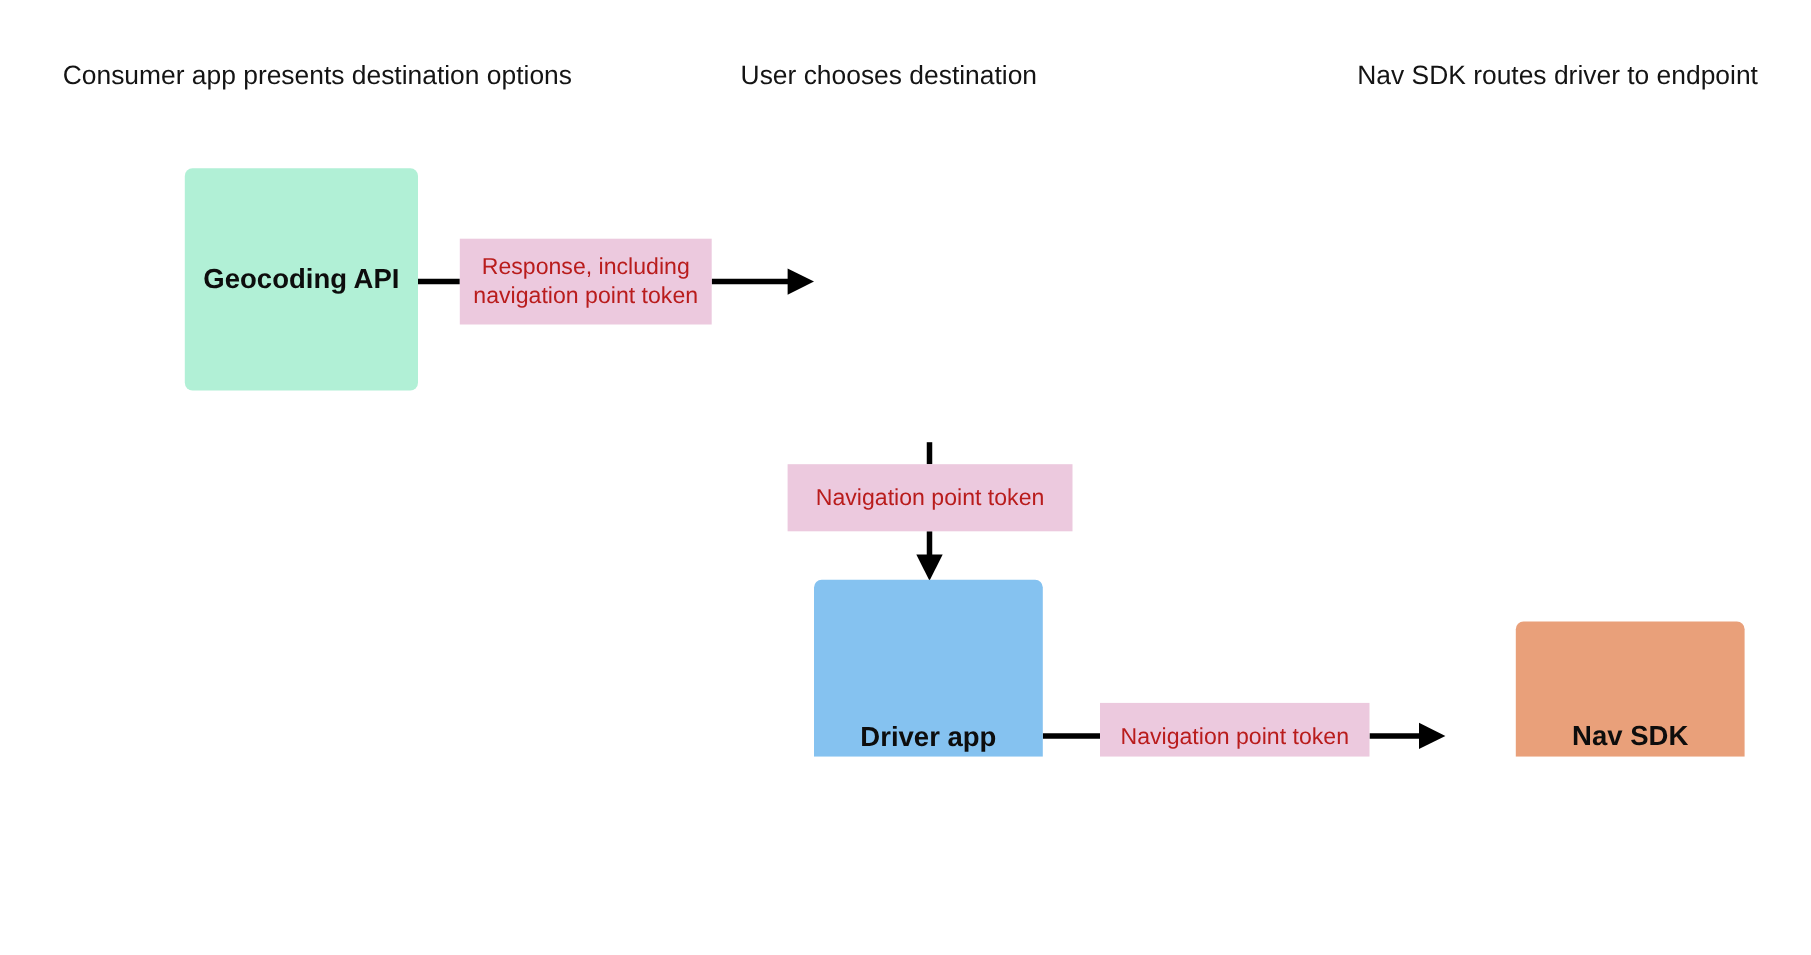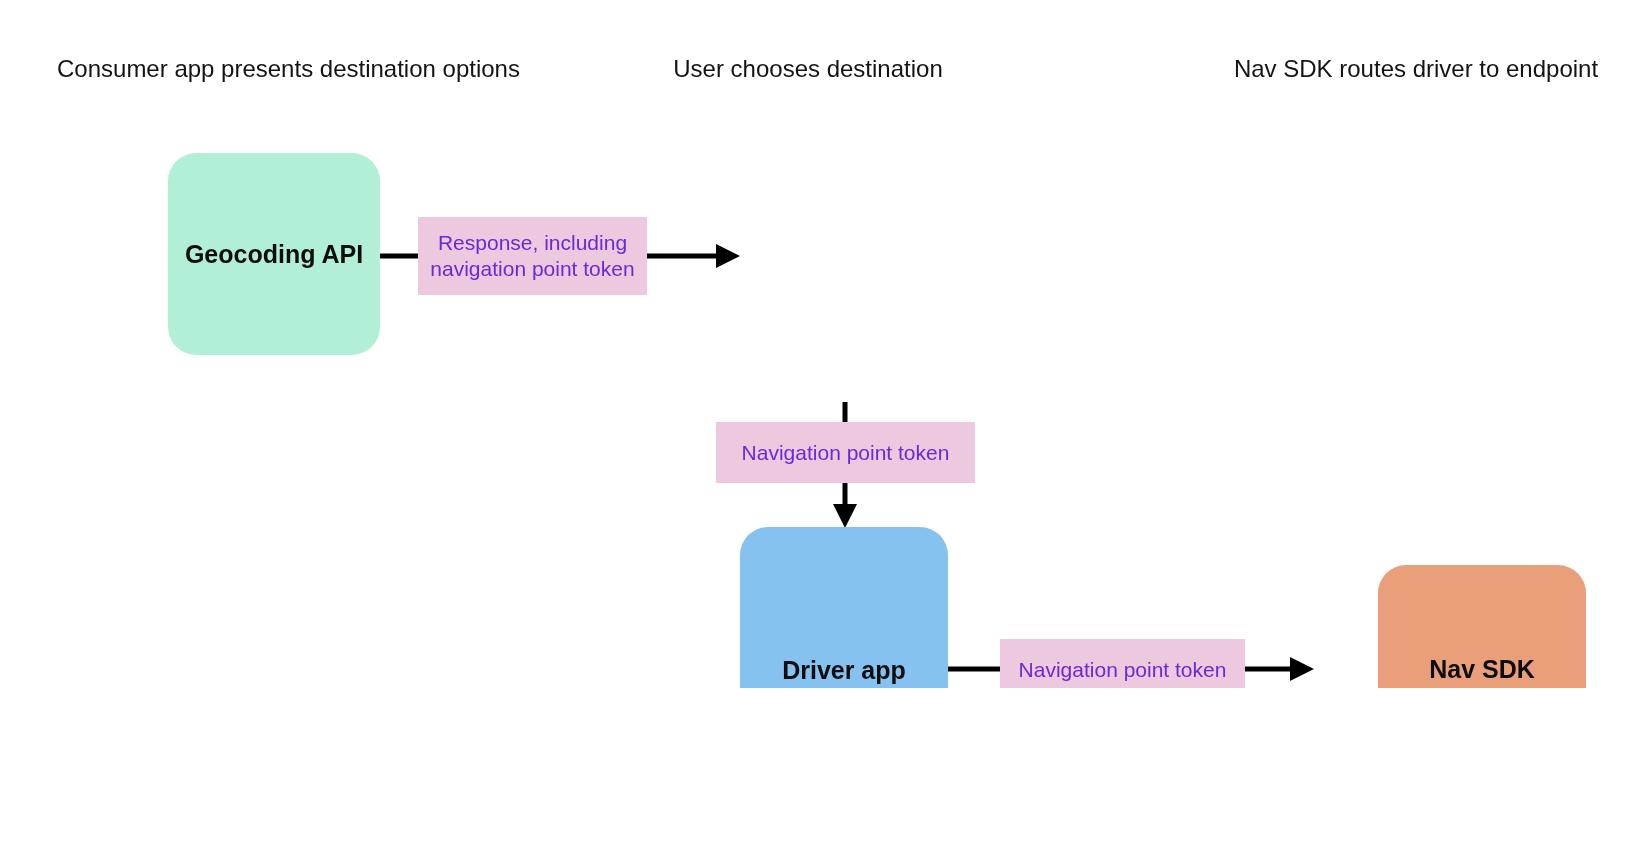"Geocoding API" .node { border-radius: 28px -> 7px }
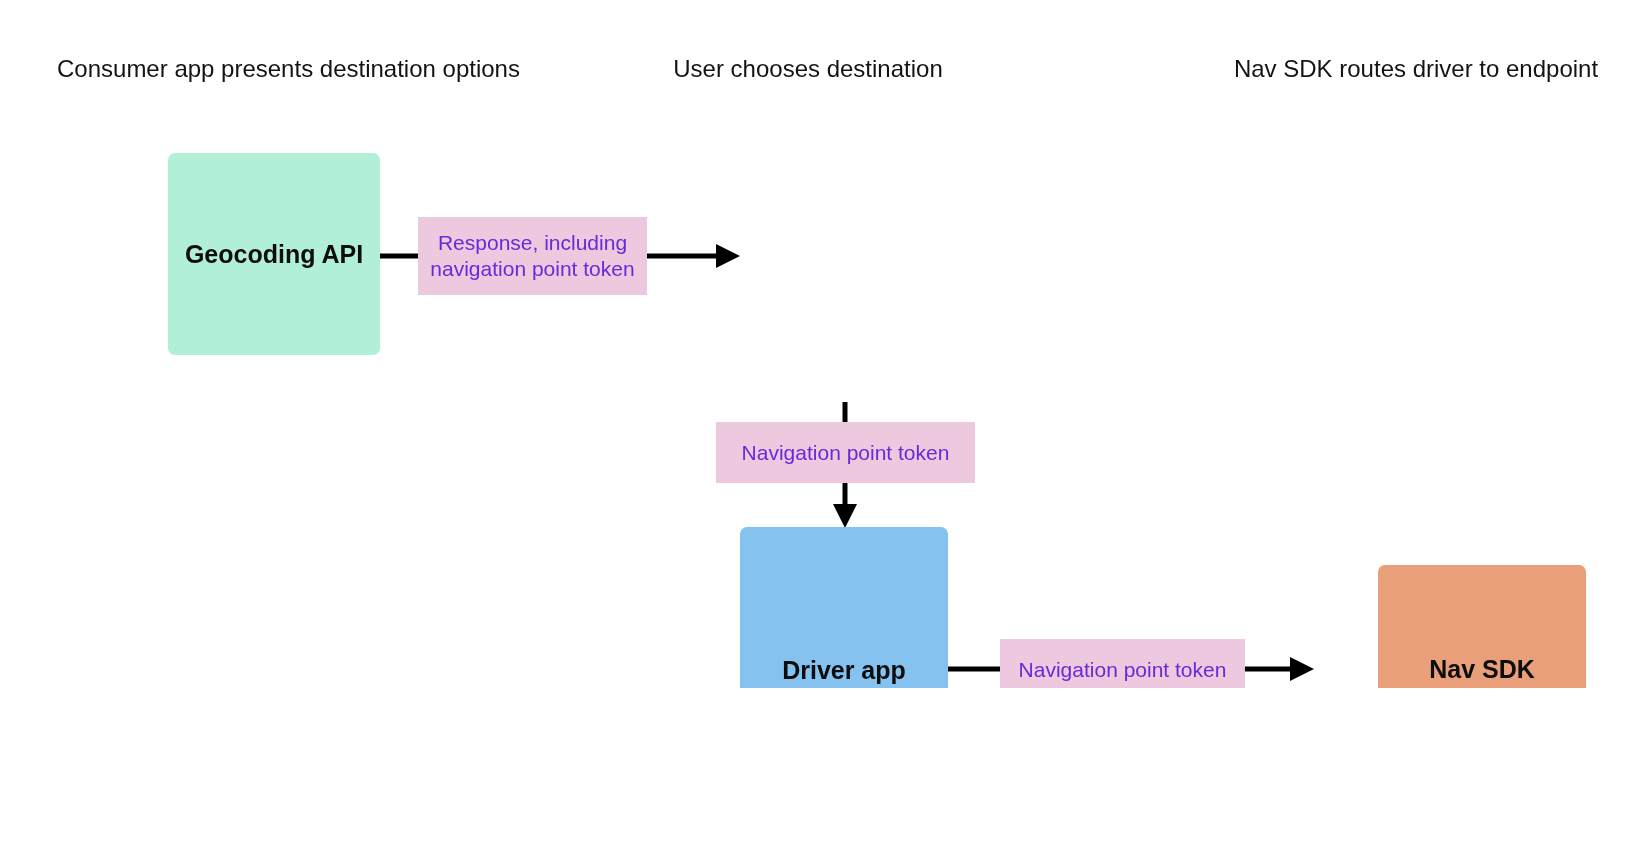"Response, including navigation point" .edge-label { color: #6d28d9 -> #b91c1c }
